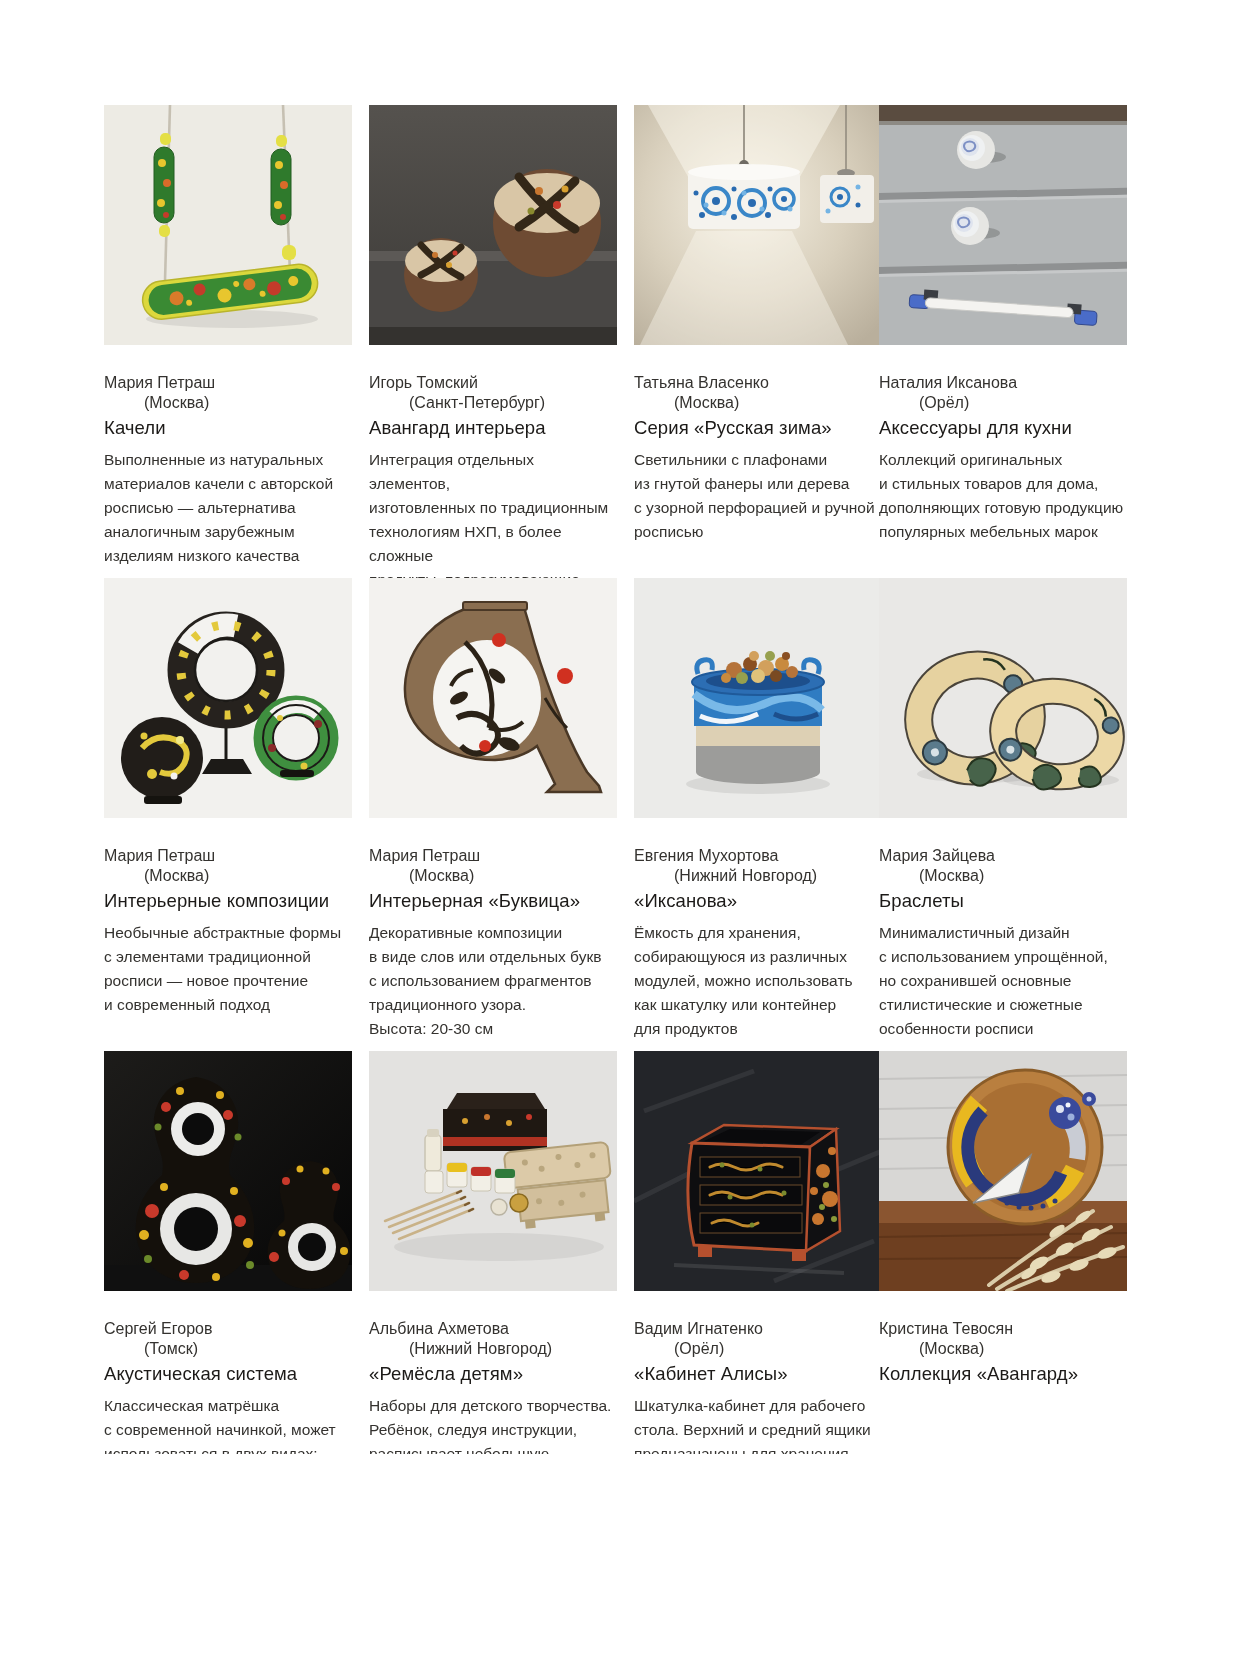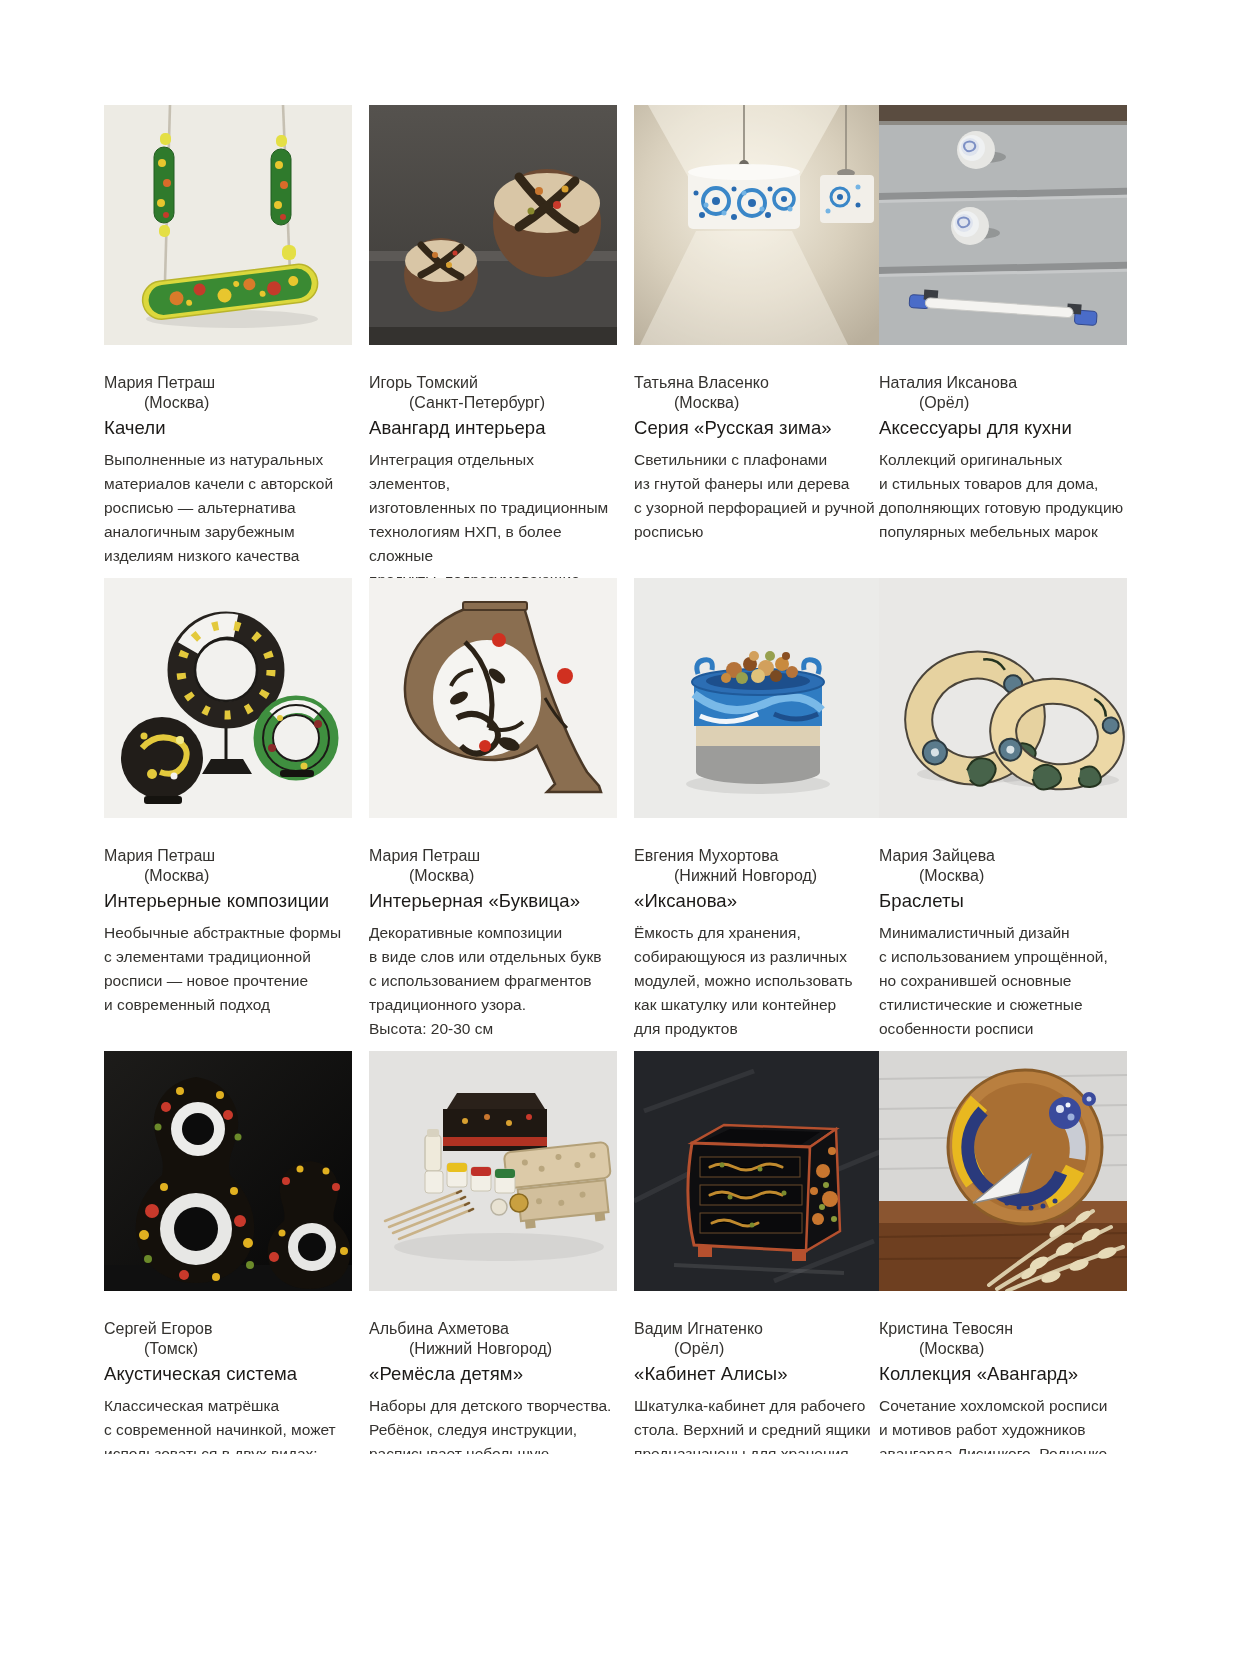"Сочетание хохломской росписи" p.desc { html: <p>Сочетание хохломской росписи и мотивов работ художников авангарда Лисицкого, Родченко</p> -> none }
